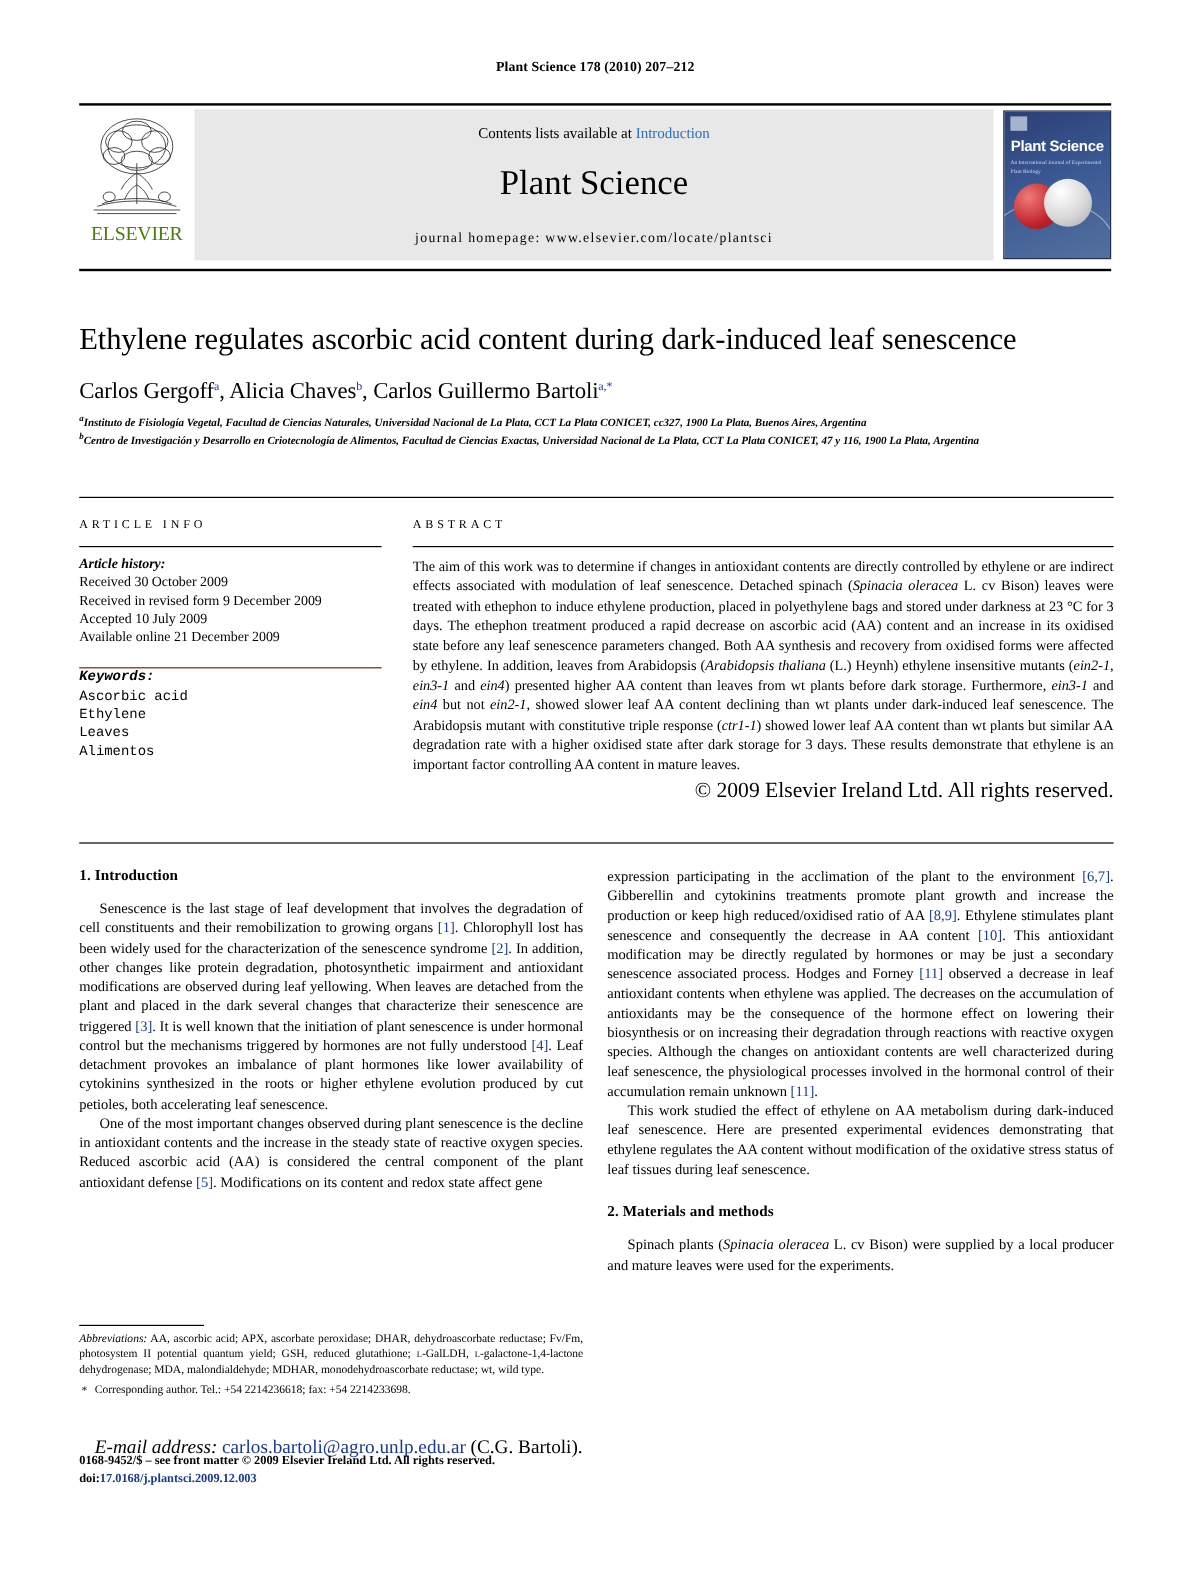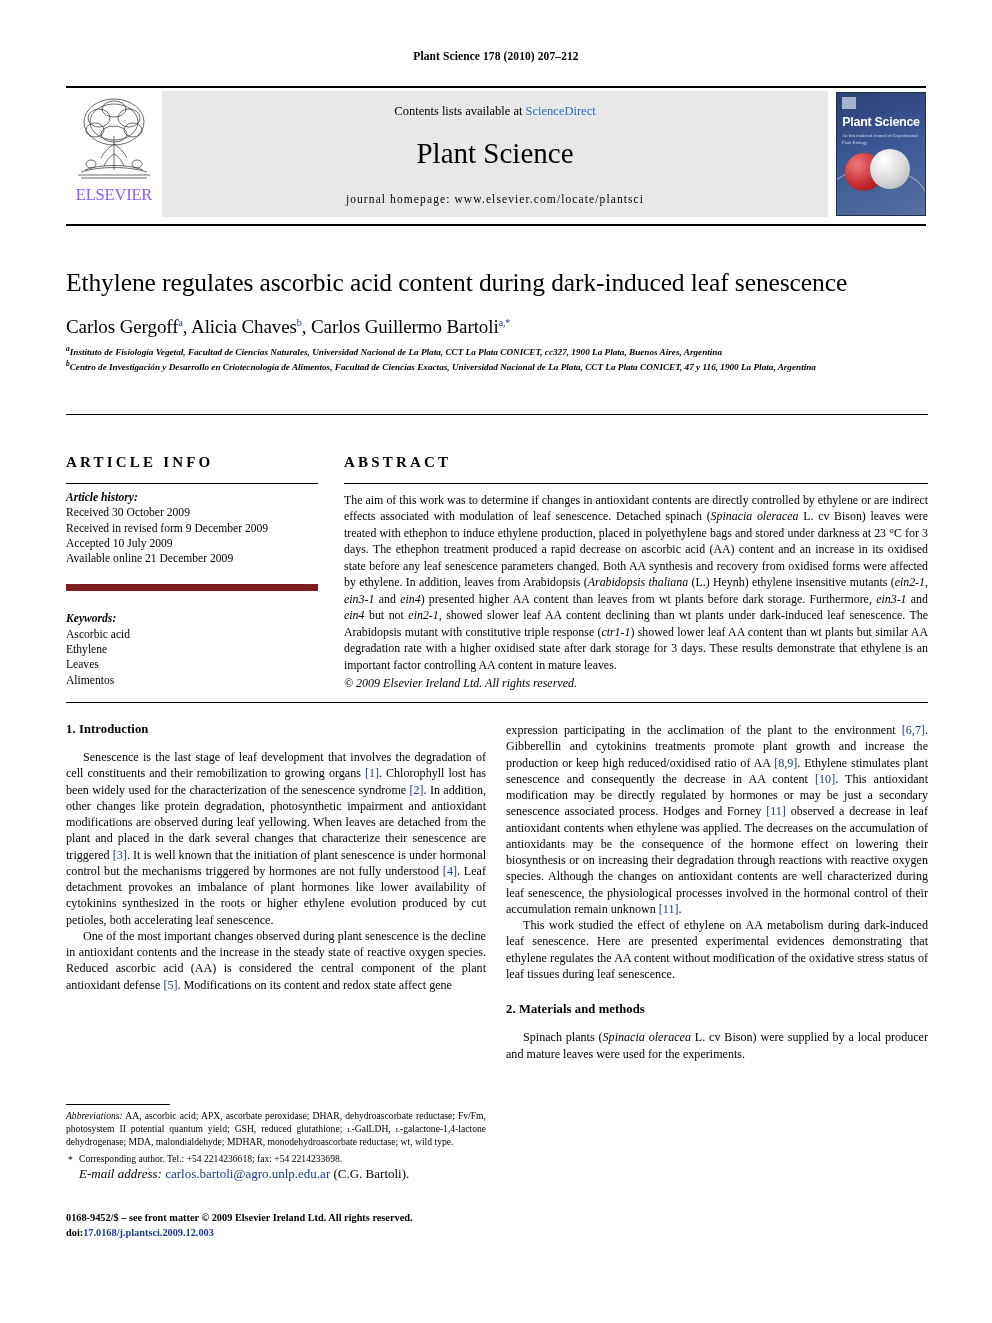"ScienceDirect" span.sd-link { text: ScienceDirect -> Introduction }
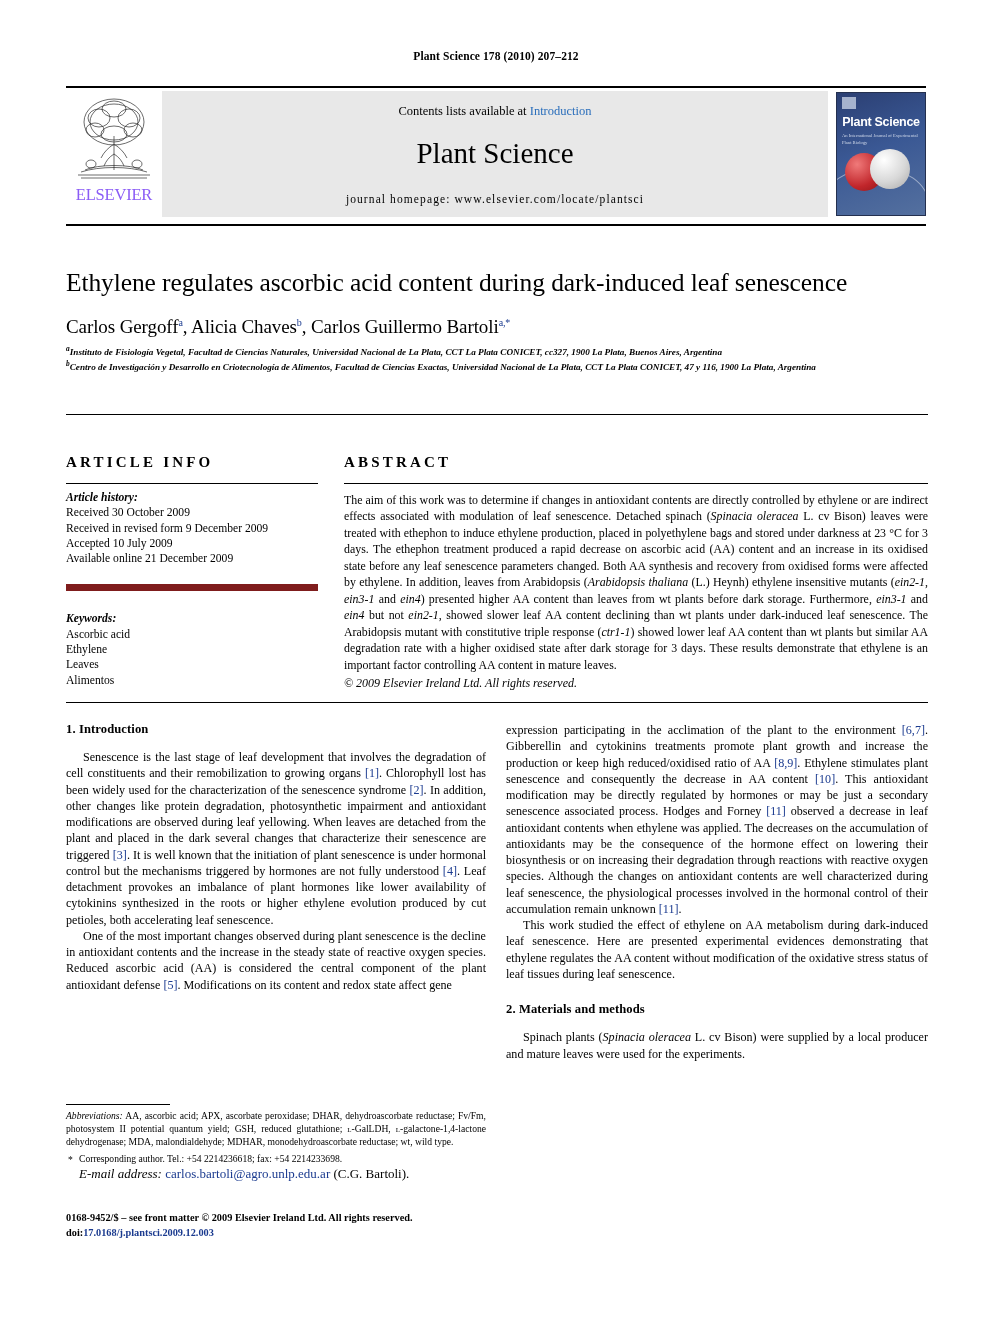"ELSEVIER" .elsevier-word { color: #8b5cf6 -> #4d7c0f }
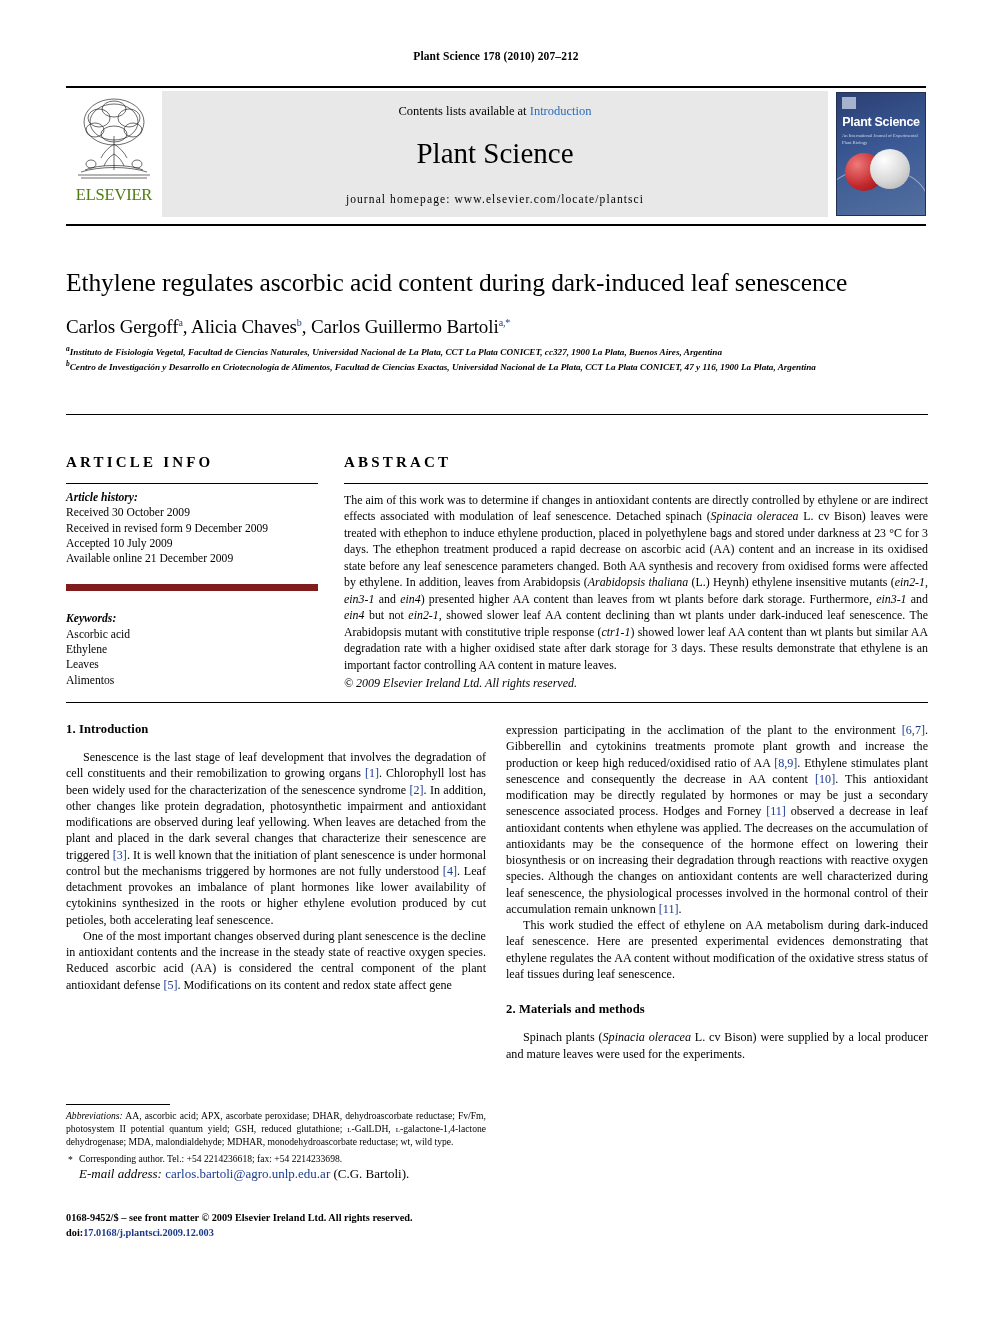"ARTICLE INFO" .sec-head { font-size: 15px -> 10px; font-weight: bold -> normal; margin-top: 22px -> none }
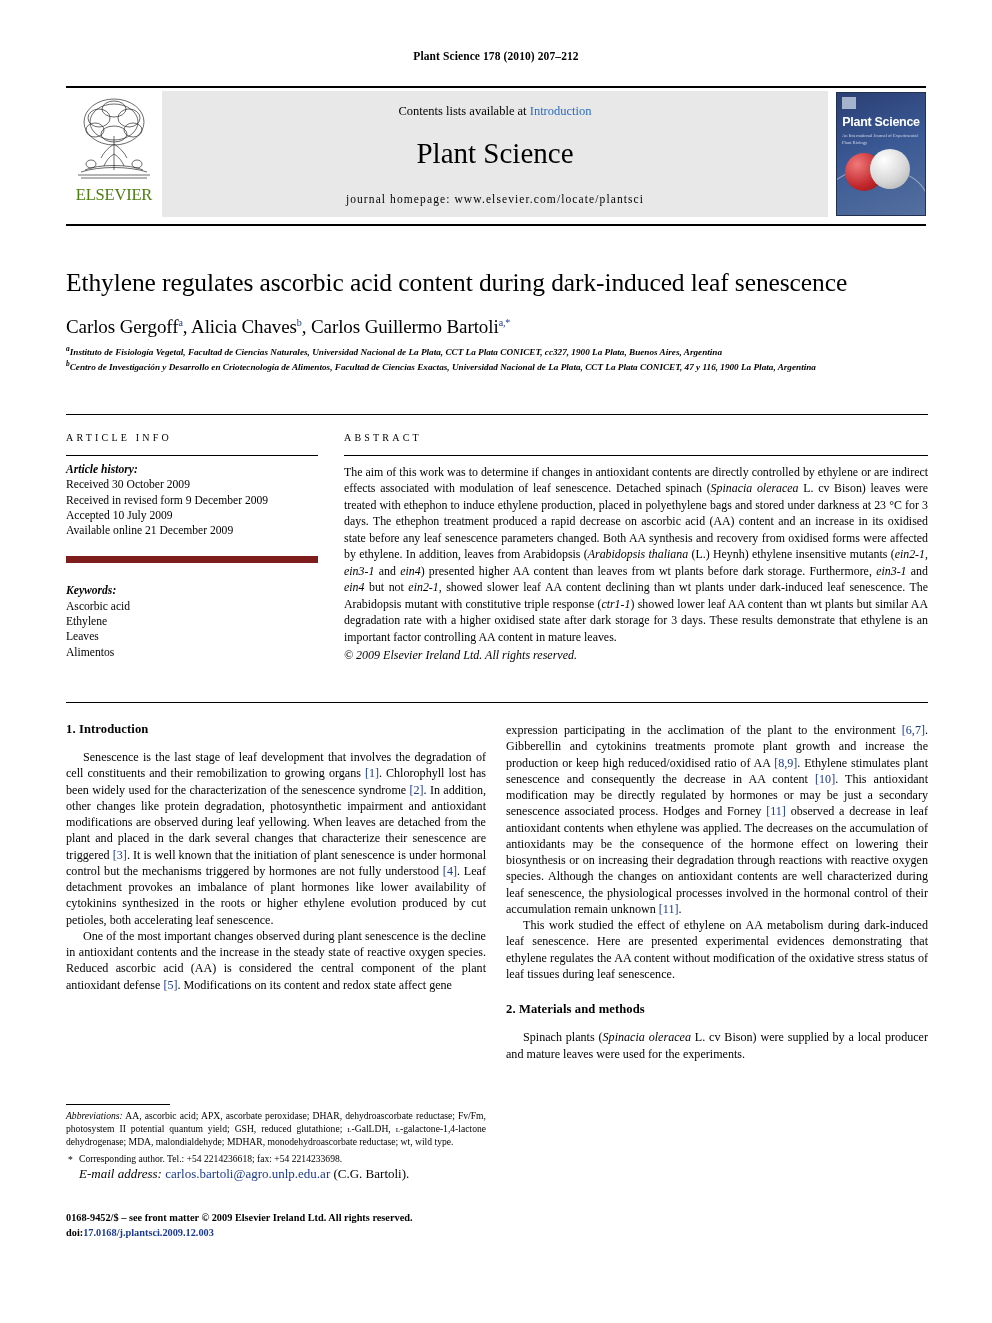"Keywords:" .info-block2 { border-top: 7px solid #7f1d1d -> 1px solid #7f1d1d; font-family: none -> Liberation Mono, monospace; padding-top: 20px -> 0 }
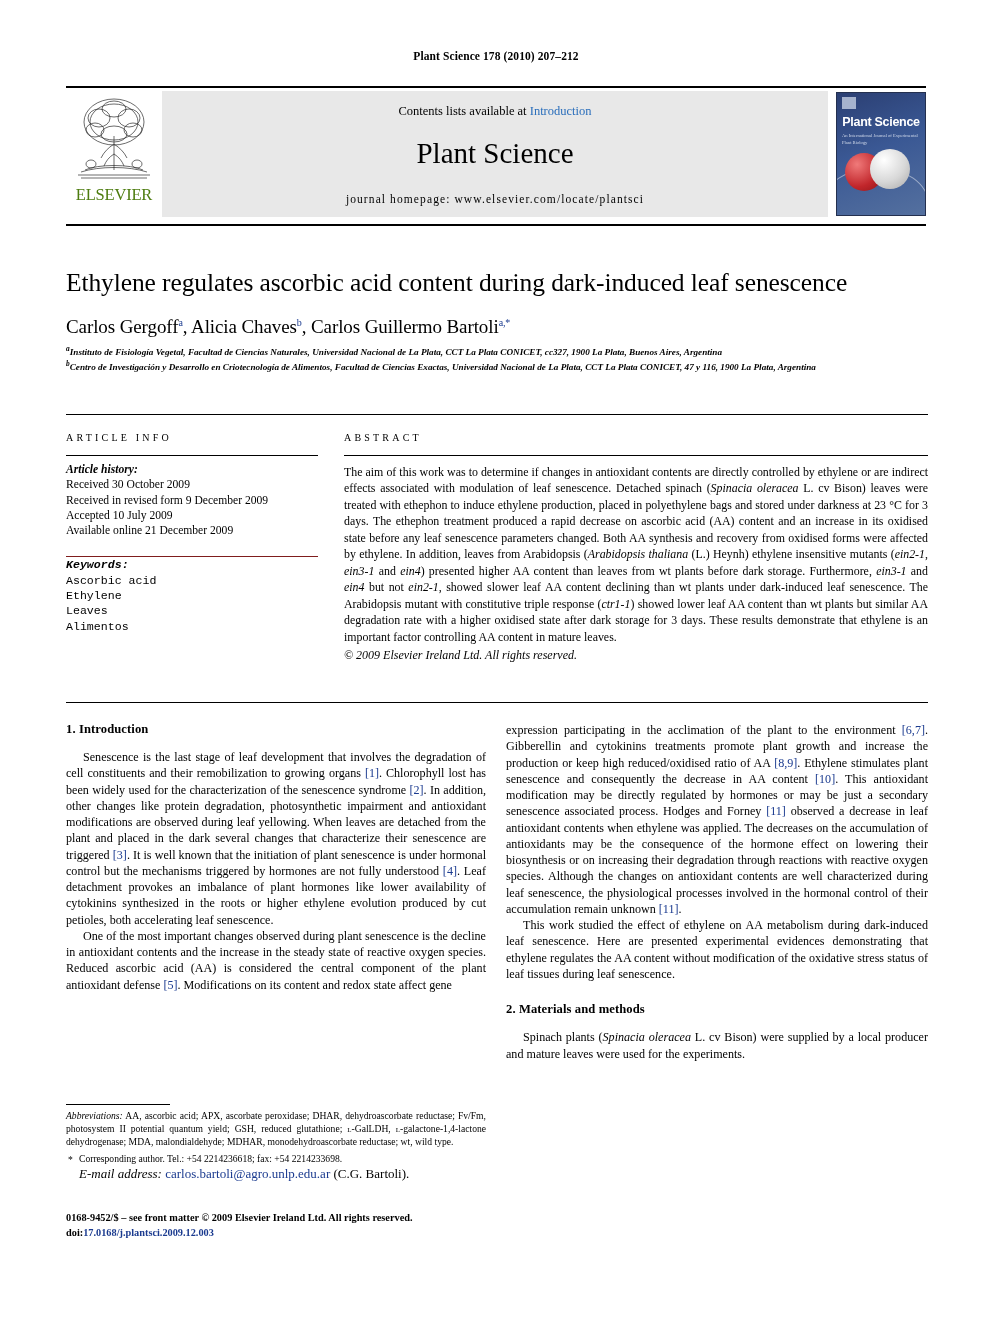"© 2009 Elsevier Ireland Ltd." .copyright { font-size: 12px -> 18px; font-style: italic -> none; text-align: left -> right }
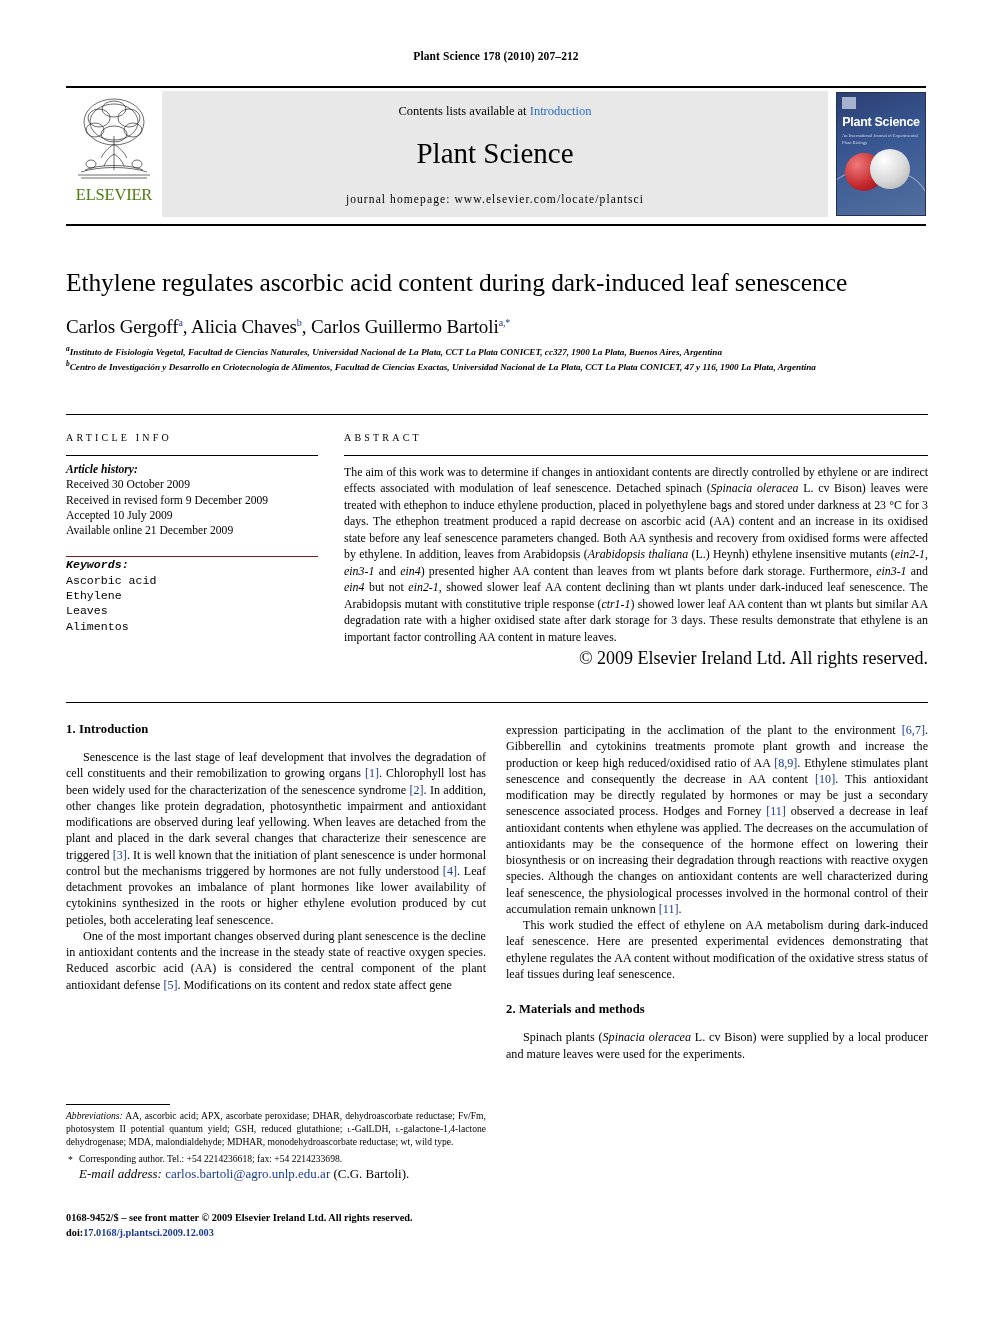"E-mail address:" .fn-email { font-size: 13px -> 16px; margin-top: none -> 32px }
